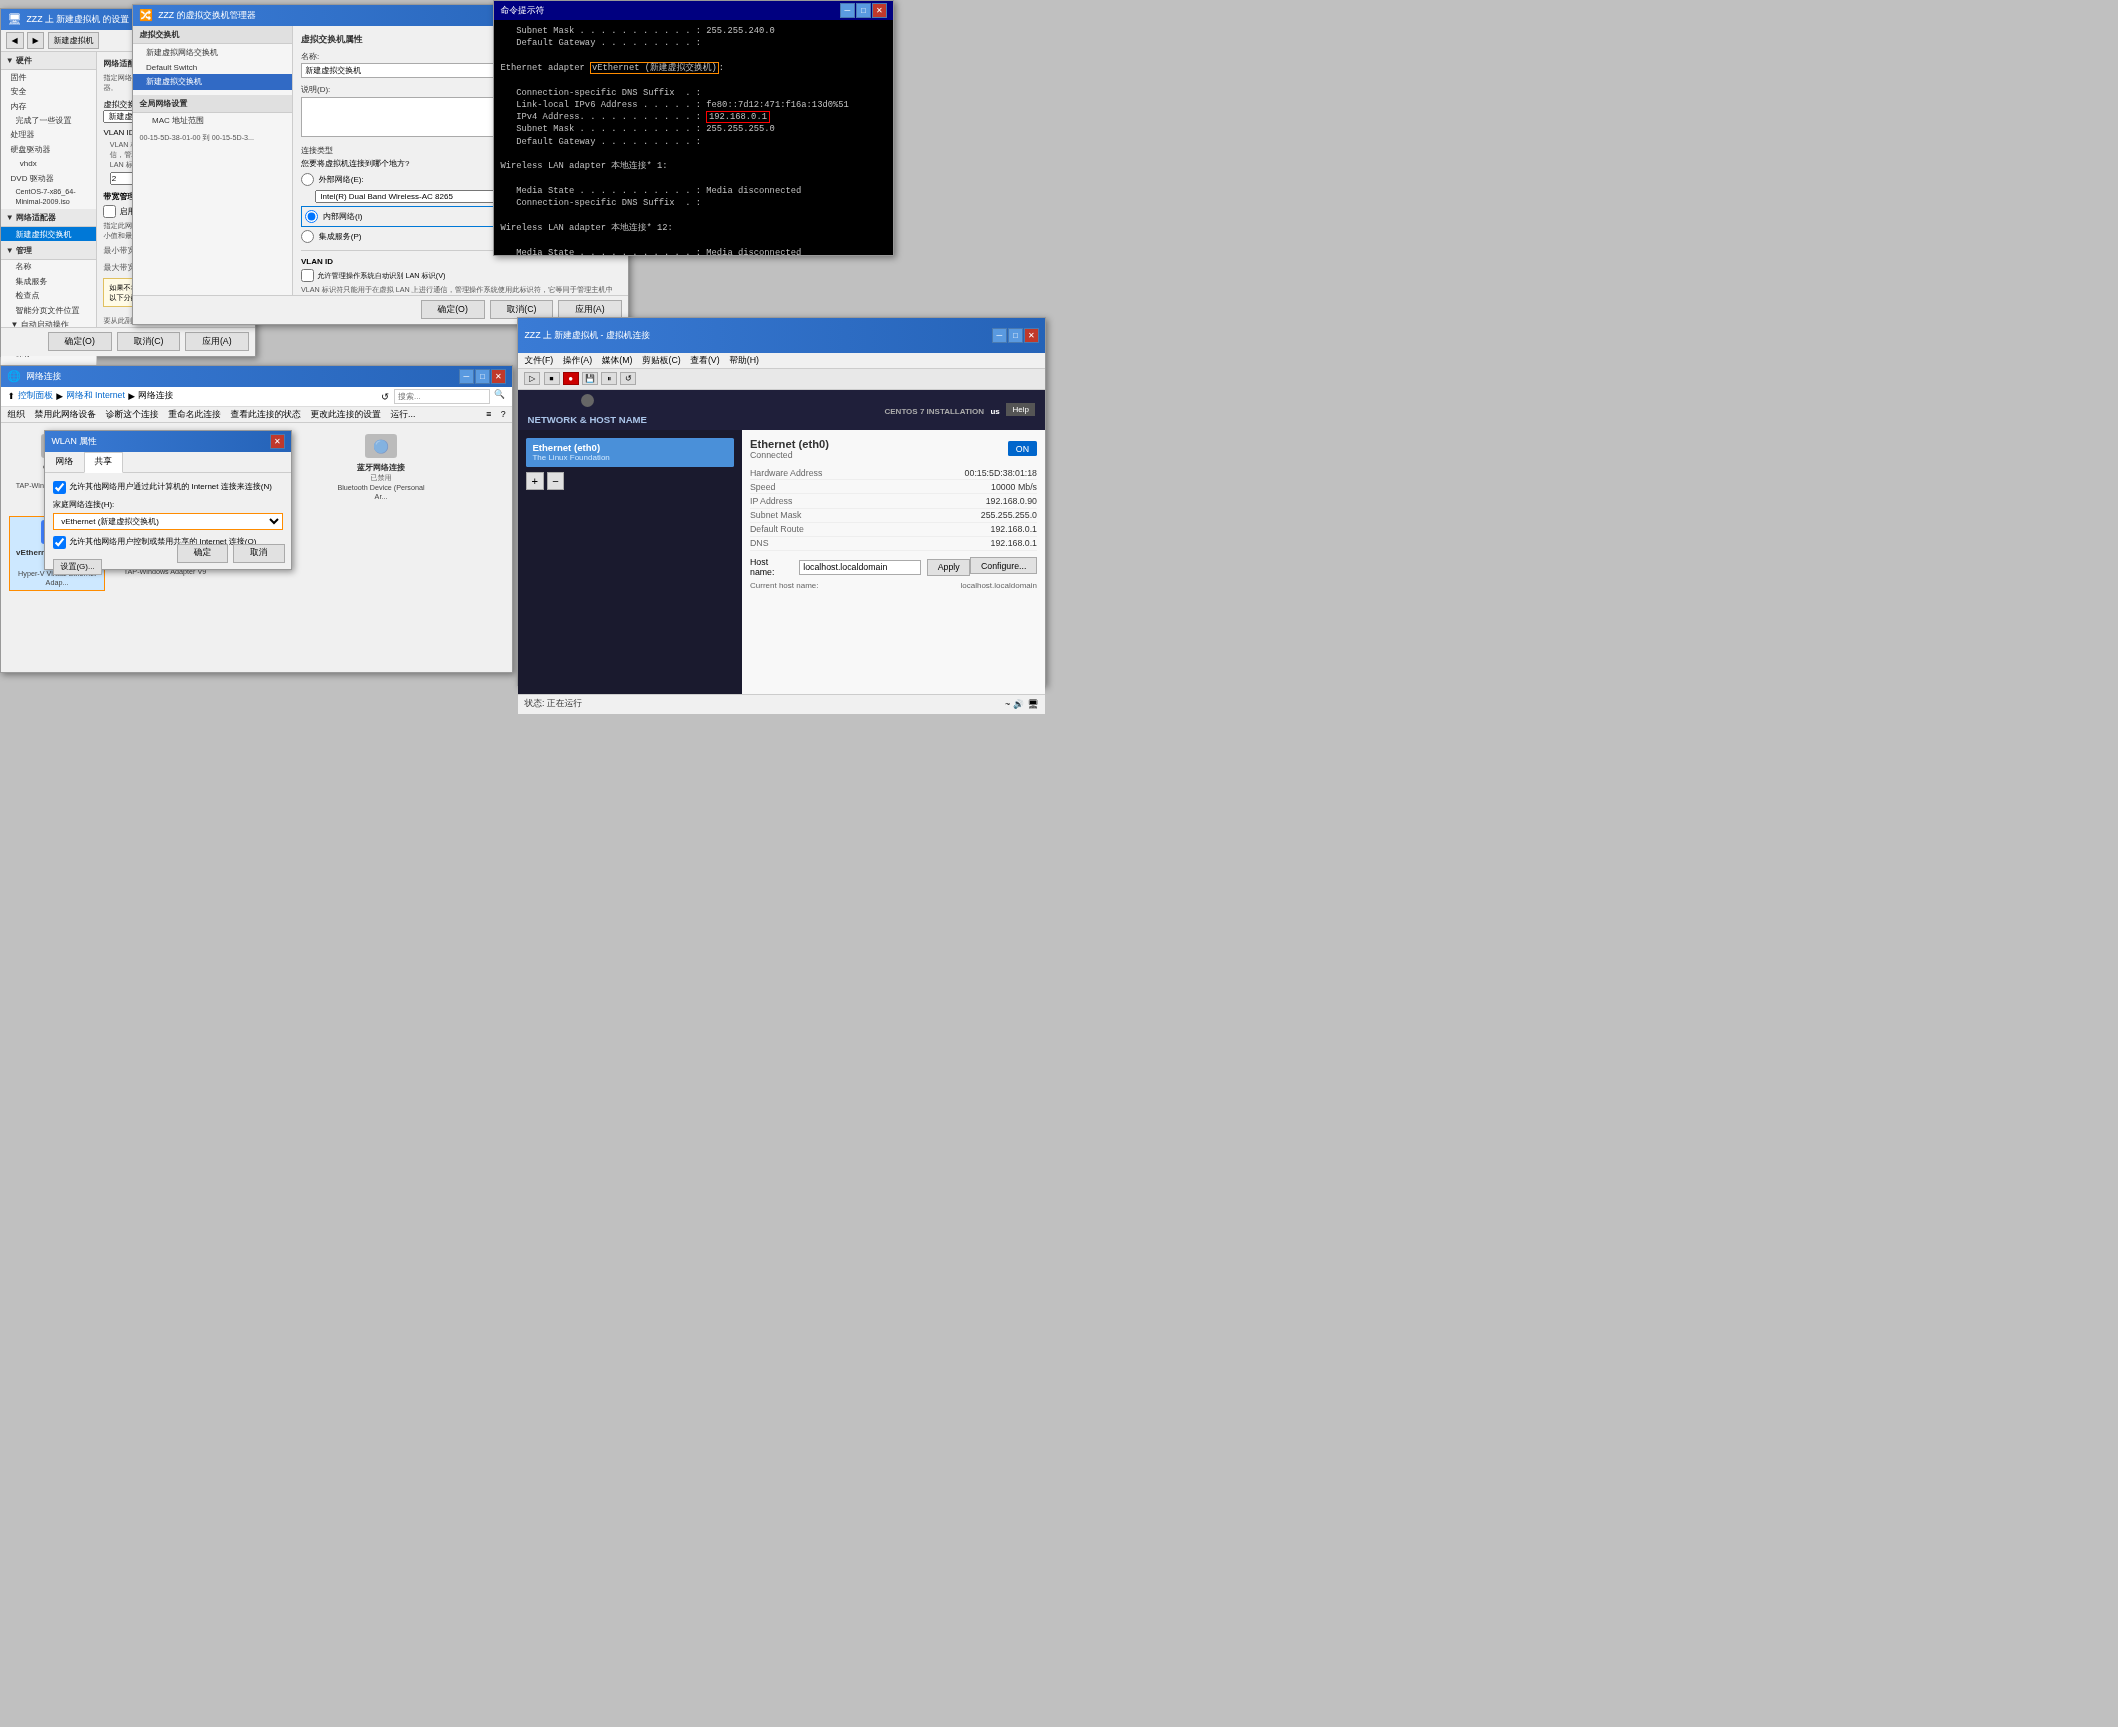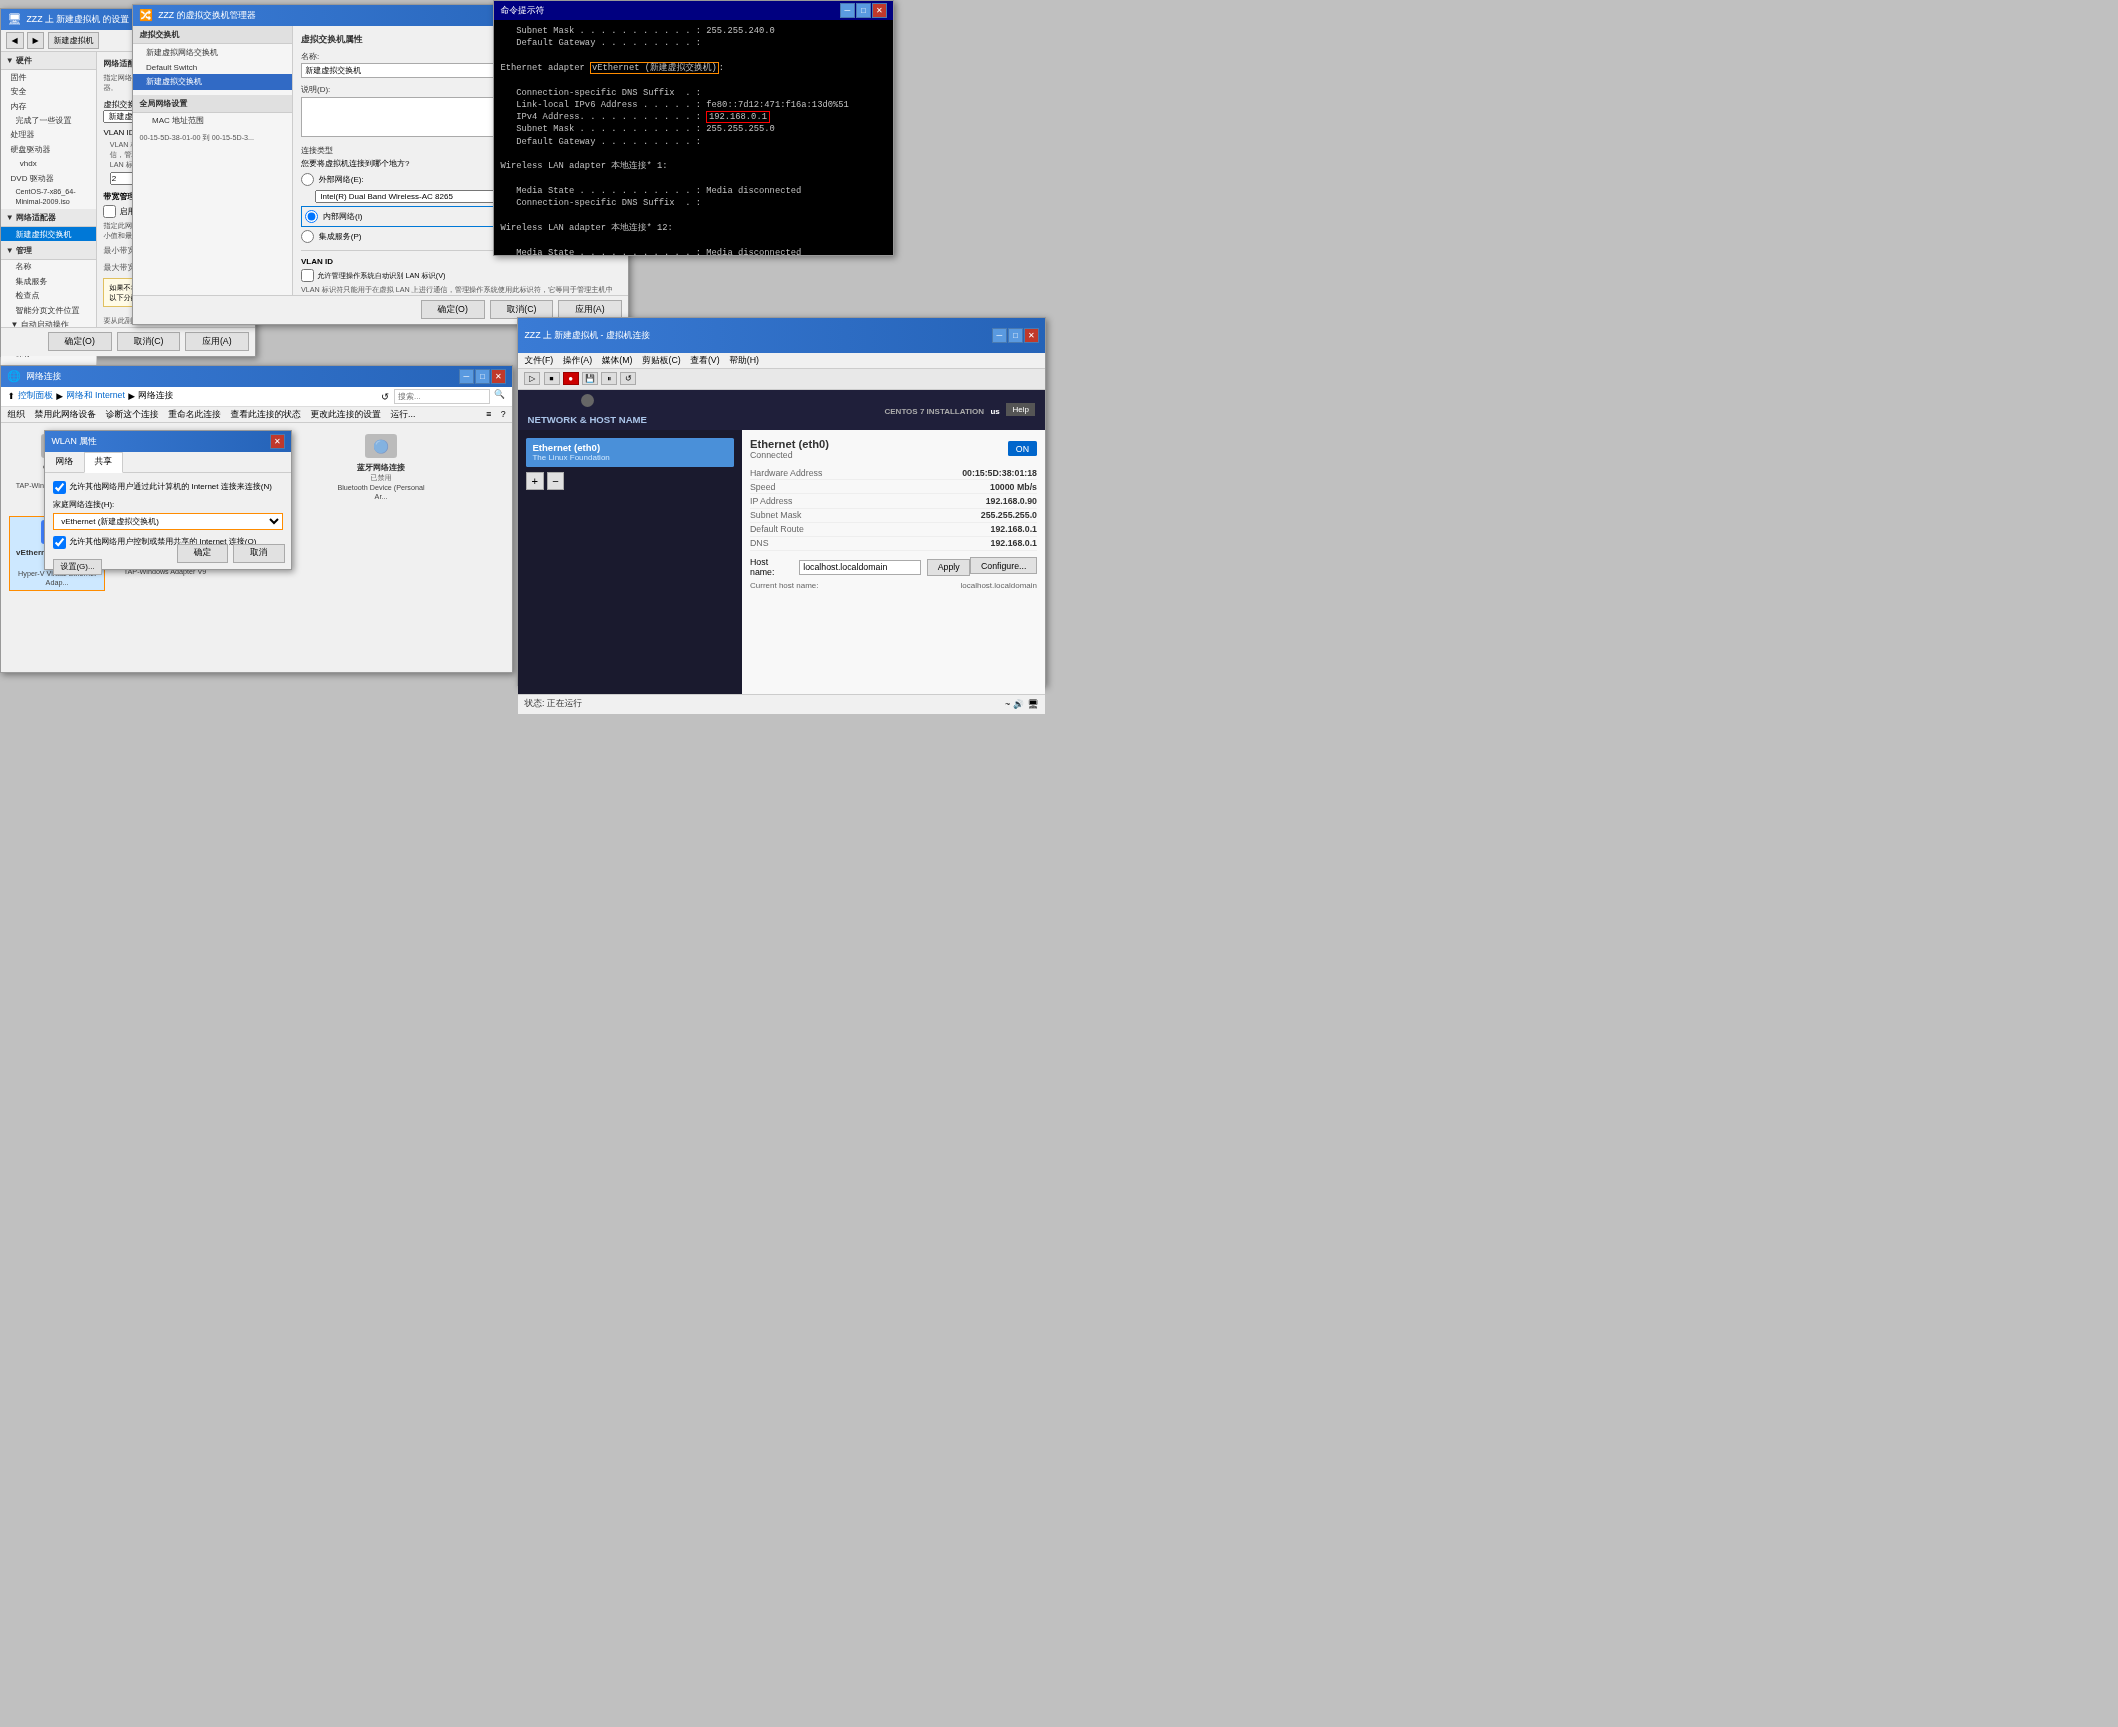"00:15:5D:38:01:18" .eth-detail-val { font-weight: 700 -> 400 }
